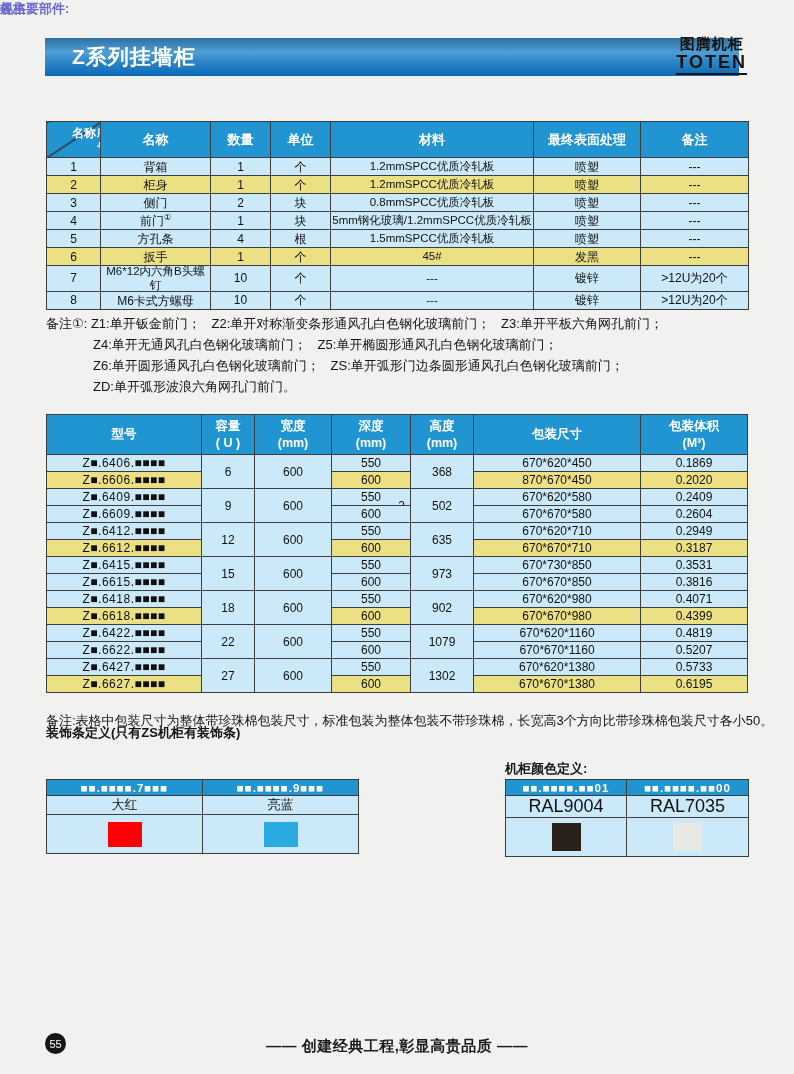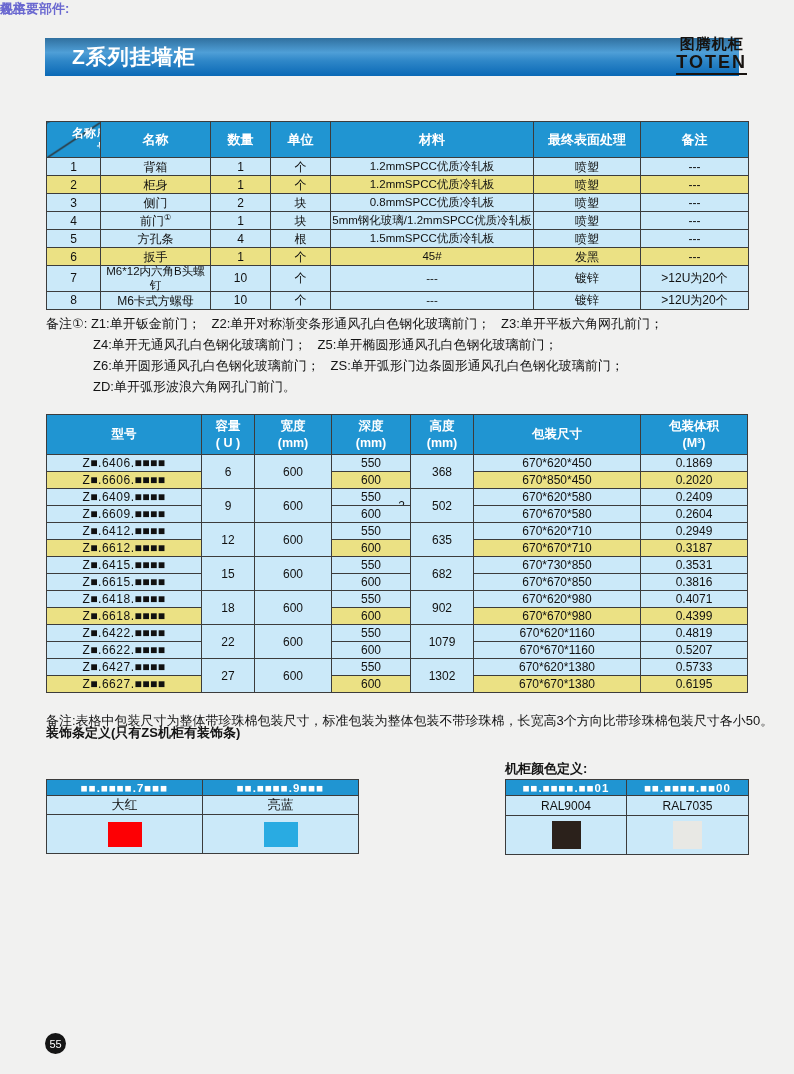"670*850*450" td { text: 670*850 -> 870*670 }
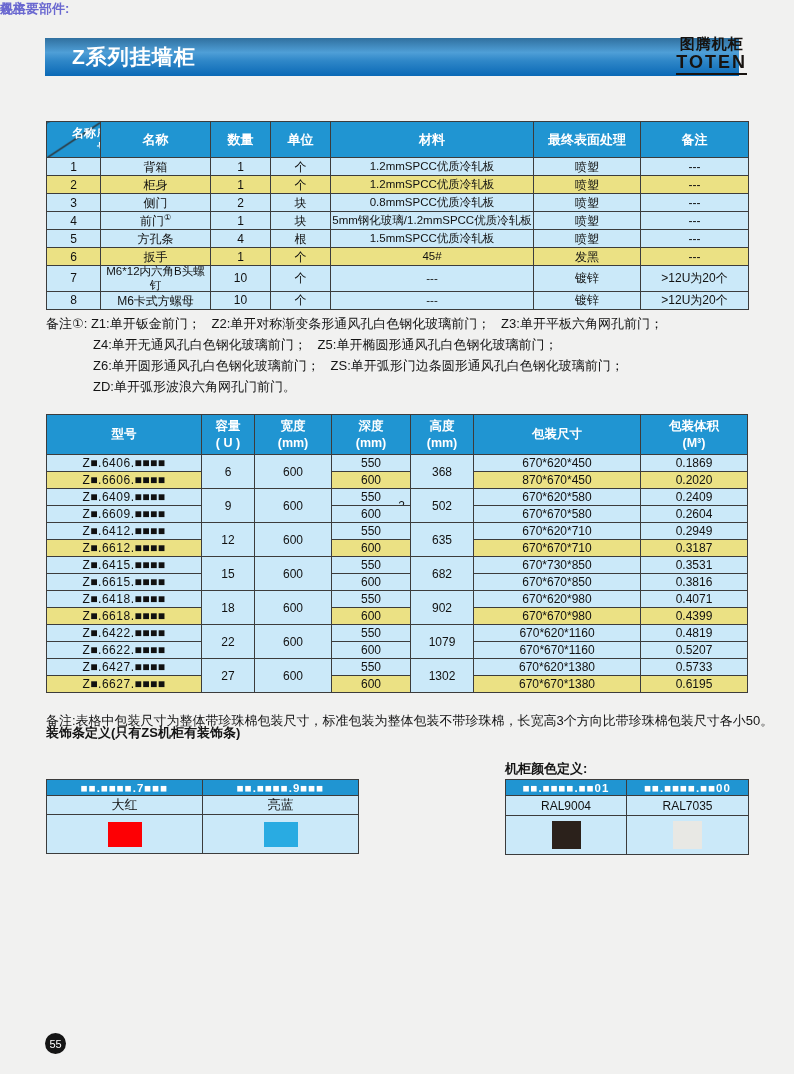"682" td.blue { text: 682 -> 973 }
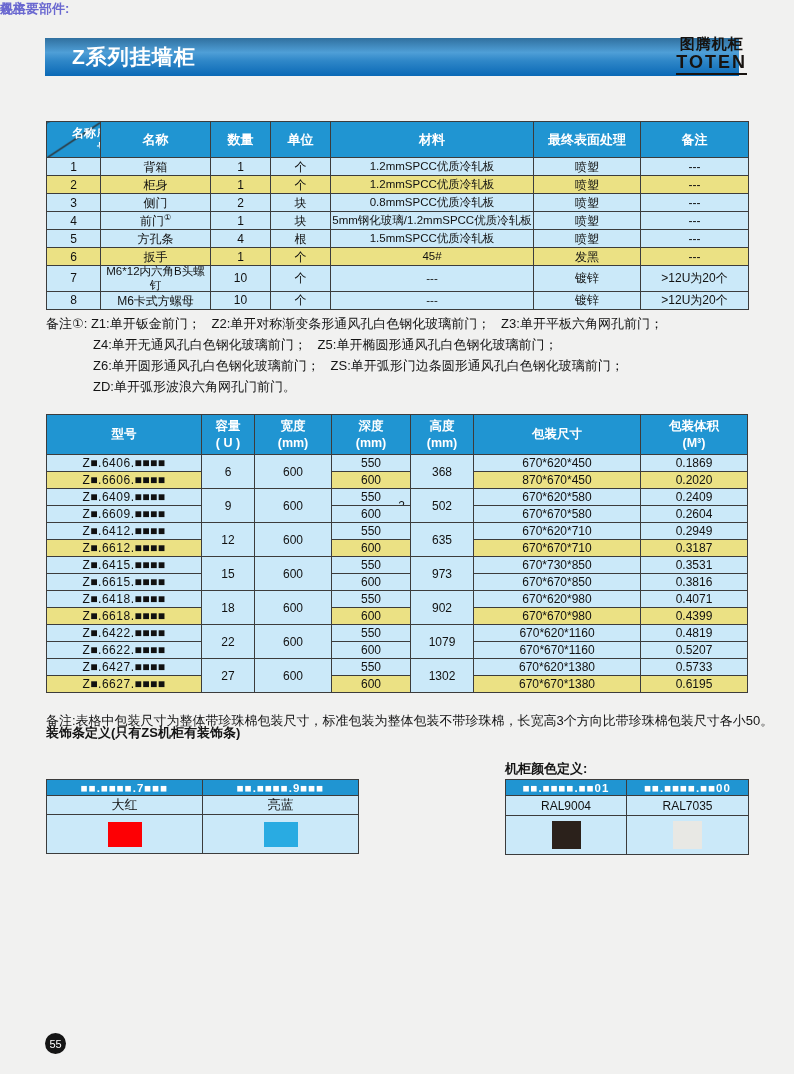"RAL9004" .ral-row td { font-size: 12px -> 18px }
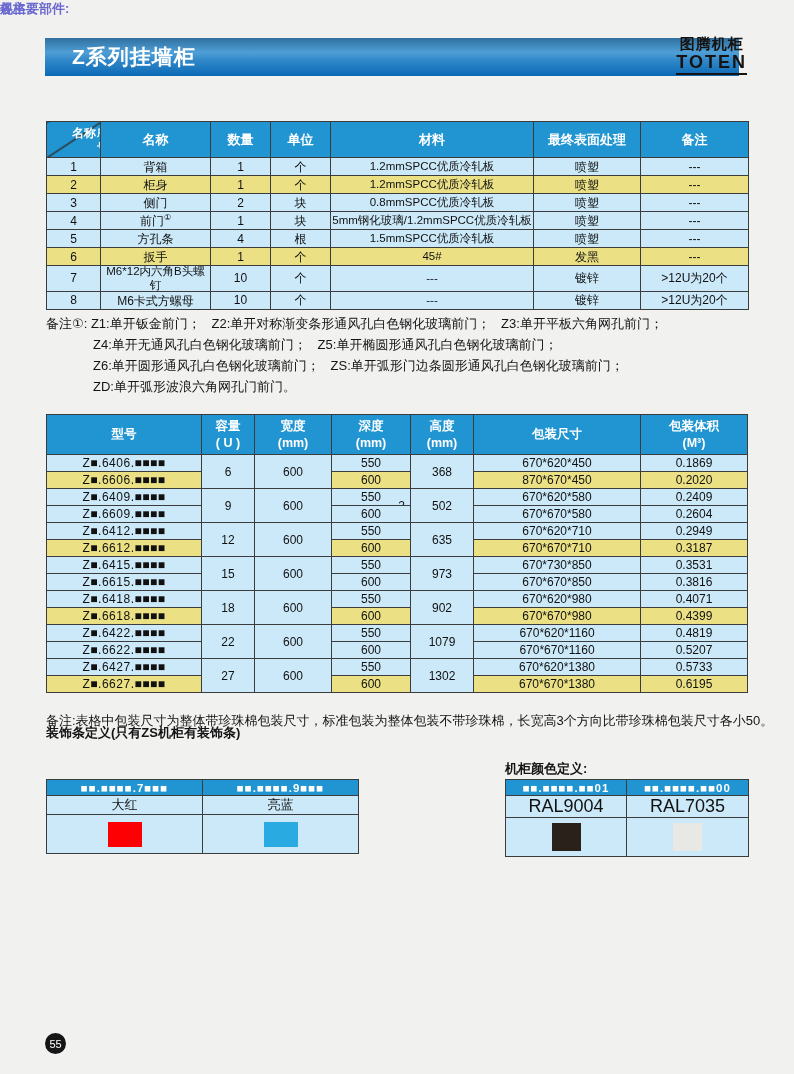"—— 创建经典工程,彰显高贵品质 ——" div.slogan { html: none -> <div>—— 创建经典工程,彰显高贵品质 ——</div> }
